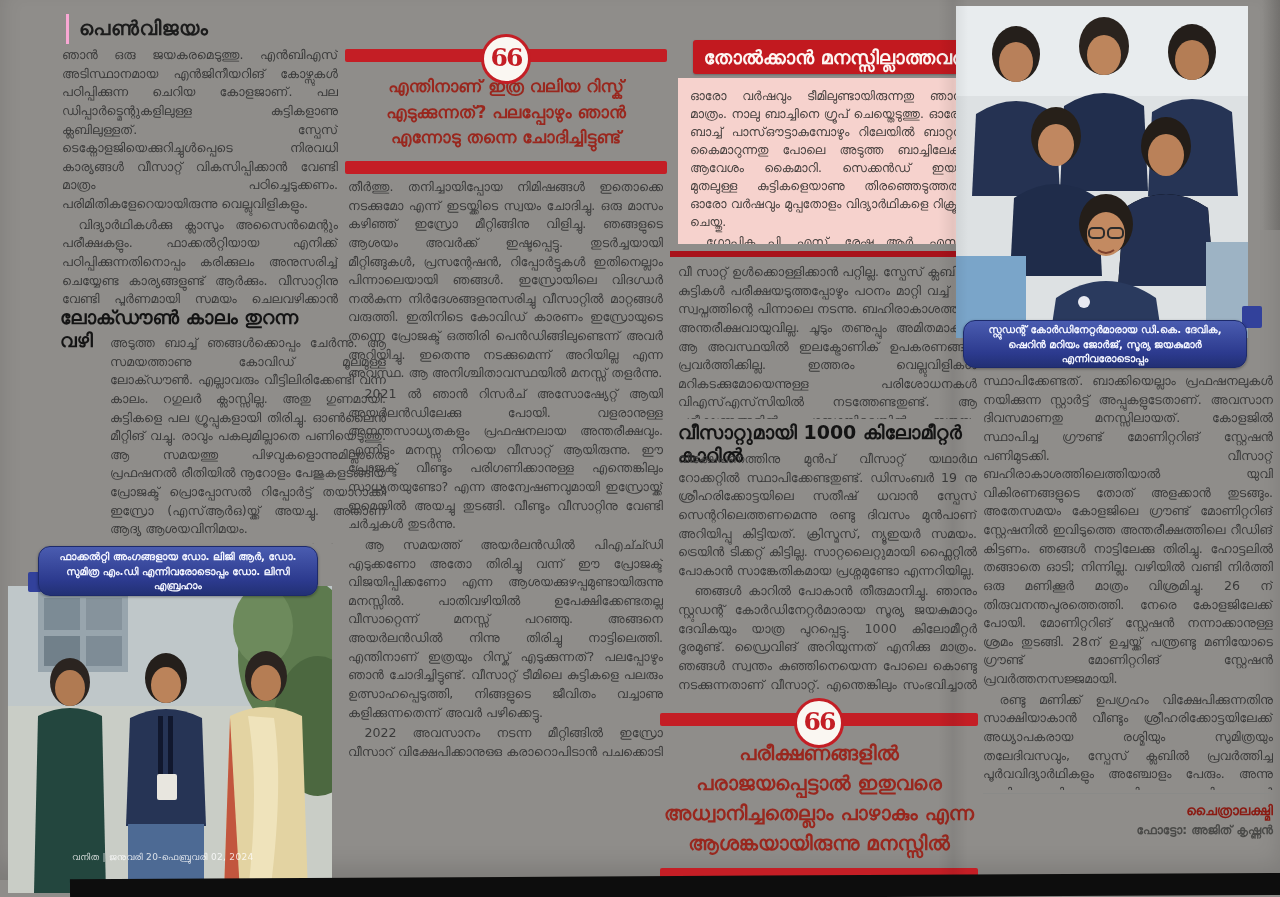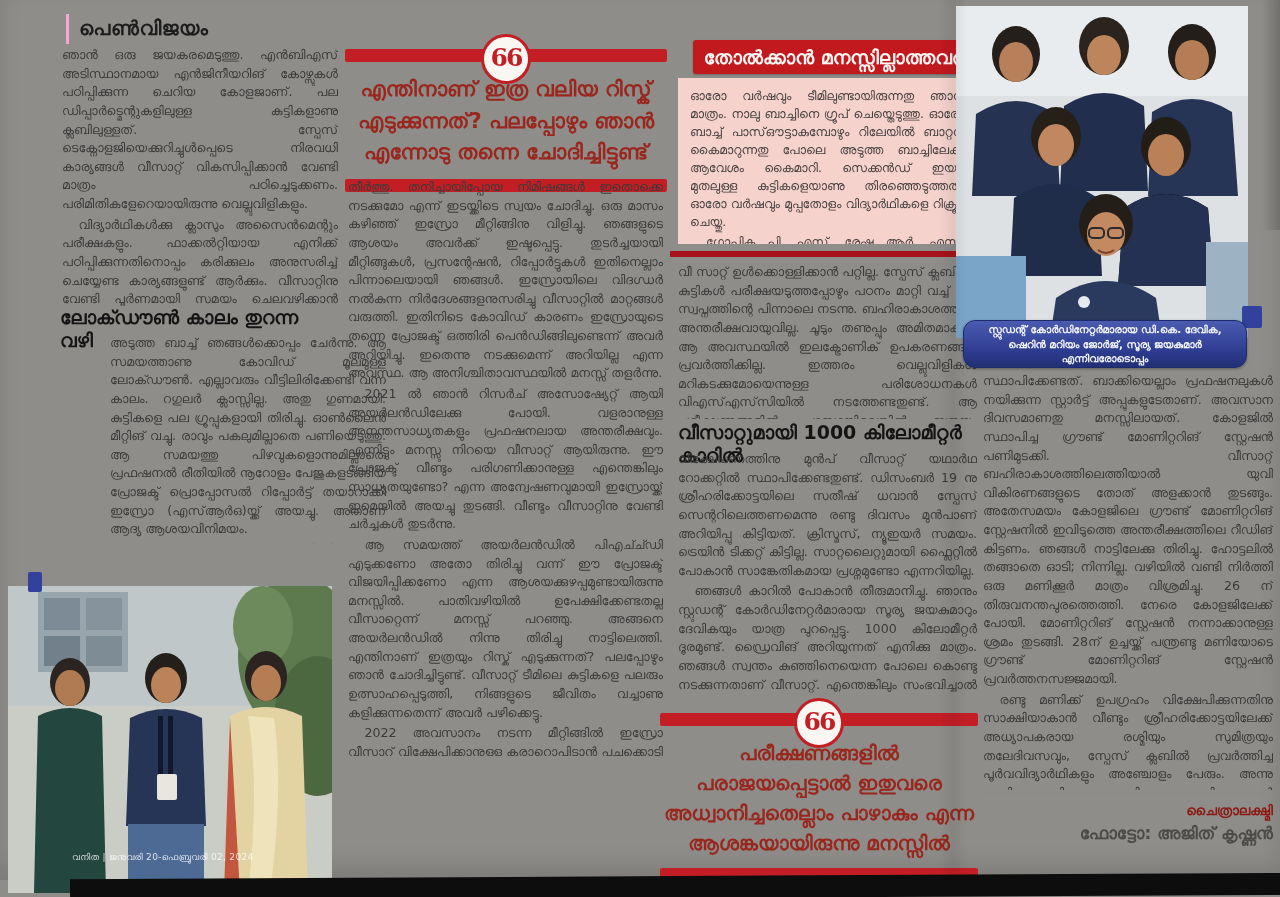"എന്തിനാണ് ഇത്ര വലിയ റിസ്ക് എടുക്കുന്നത്?" div.pq-text { font-size: 21px -> 17px }
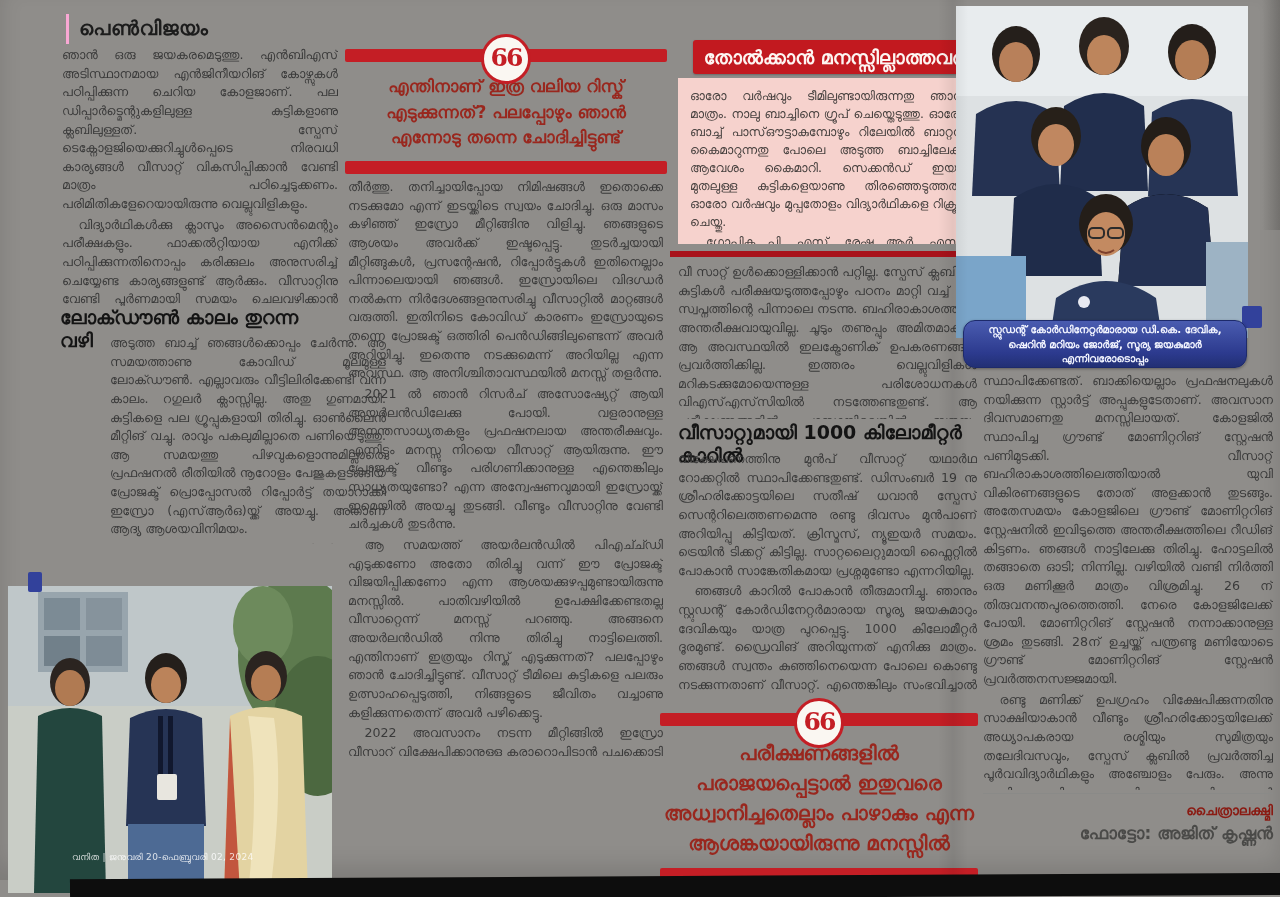"ഫാക്കൽറ്റി അംഗങ്ങളായ ഡോ. ലിജി ആർ," div.caption-pill { html: none -> <div>ഫാക്കൽറ്റി അംഗങ്ങളായ ഡോ. ലിജി ആർ, ഡോ. സുമിത്ര എം.ഡി എന്നിവരോടൊപ്പം ഡോ. ലിസി എബ്രഹാം</div> }
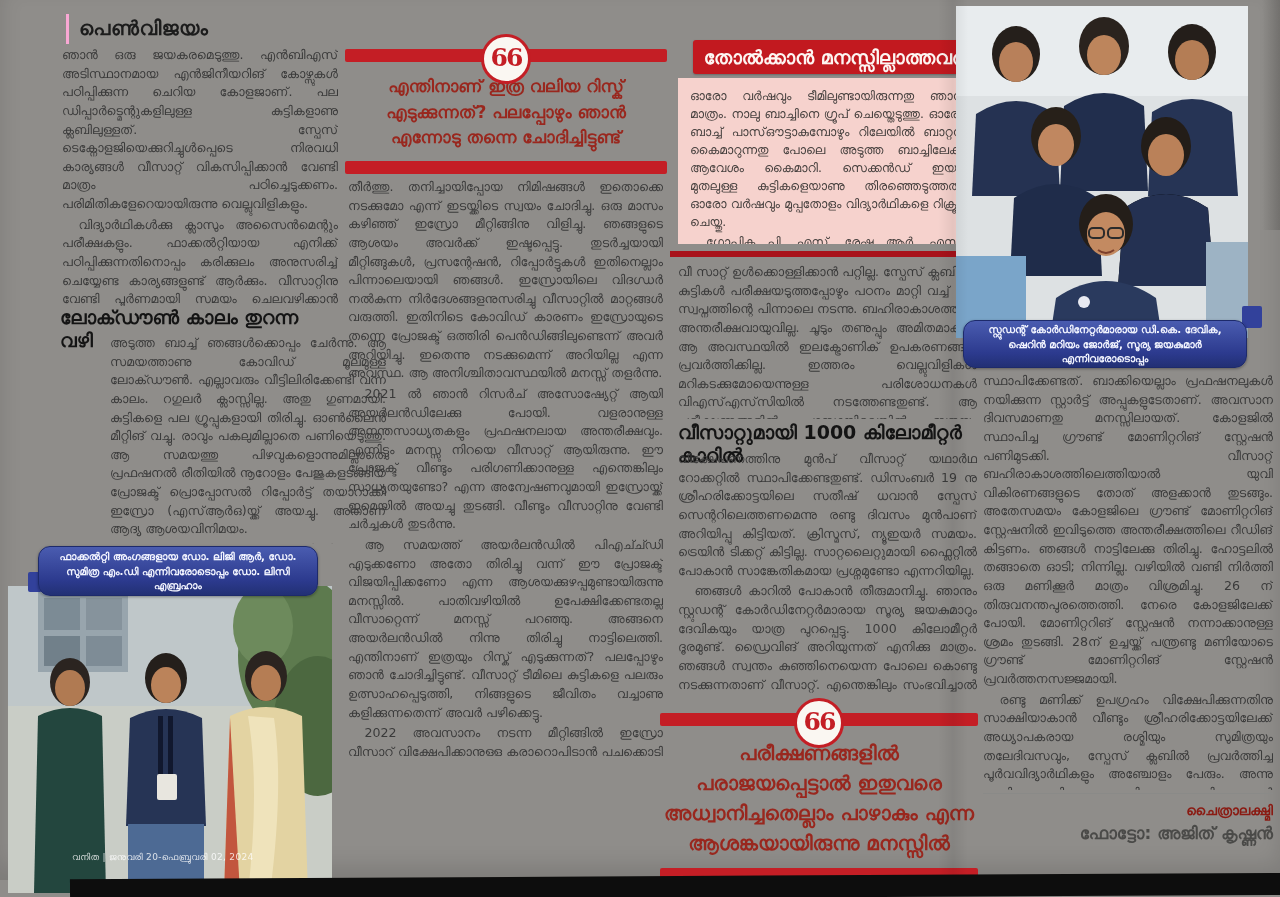"ഫോട്ടോ: അജിത് കൃഷ്ണൻ" .photo-credit { font-size: 17px -> 12px }
